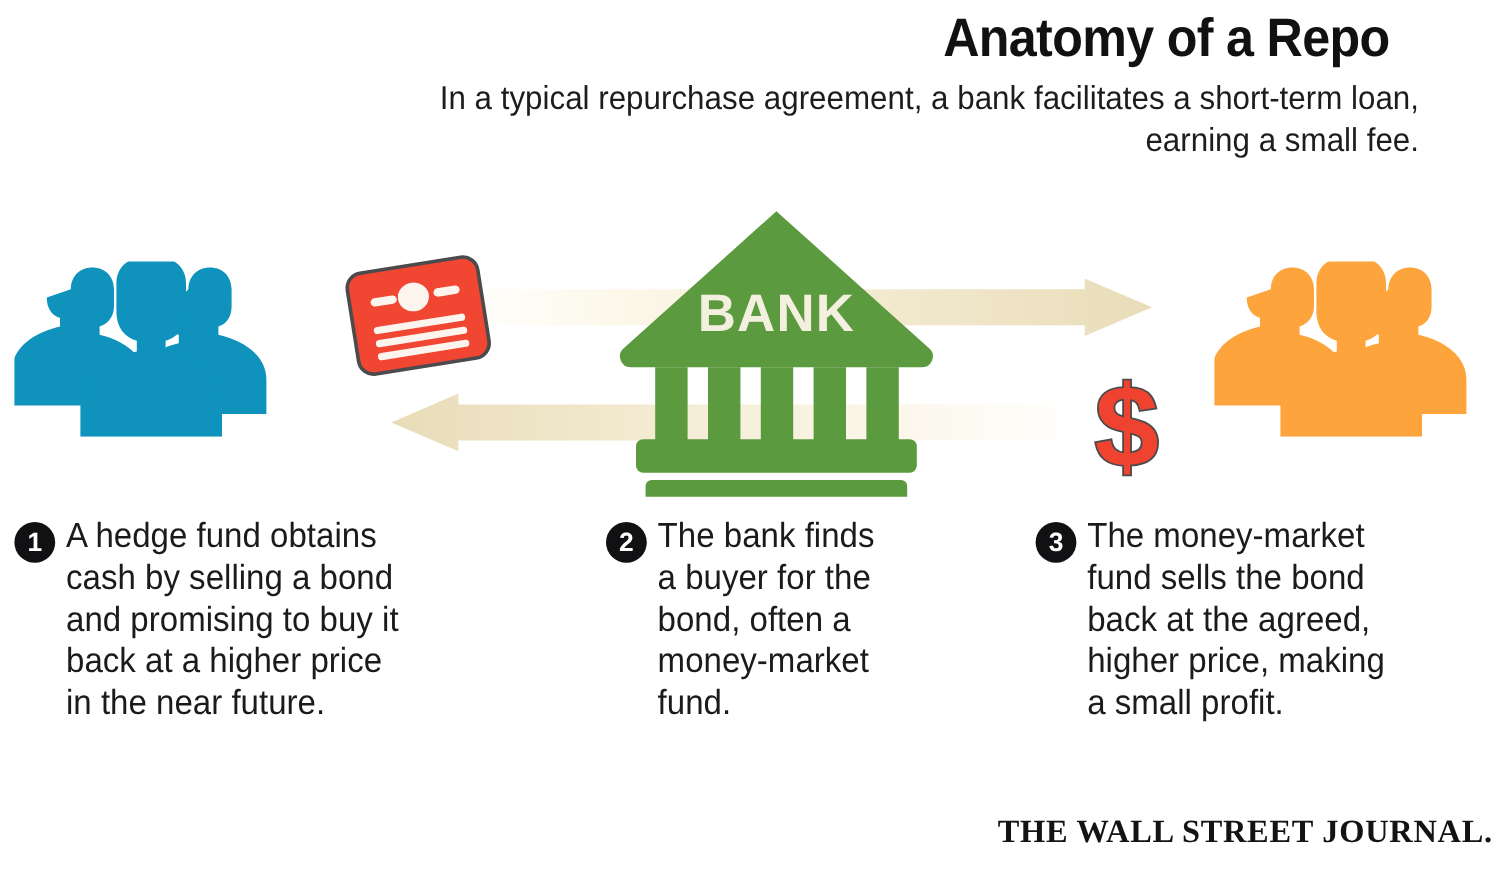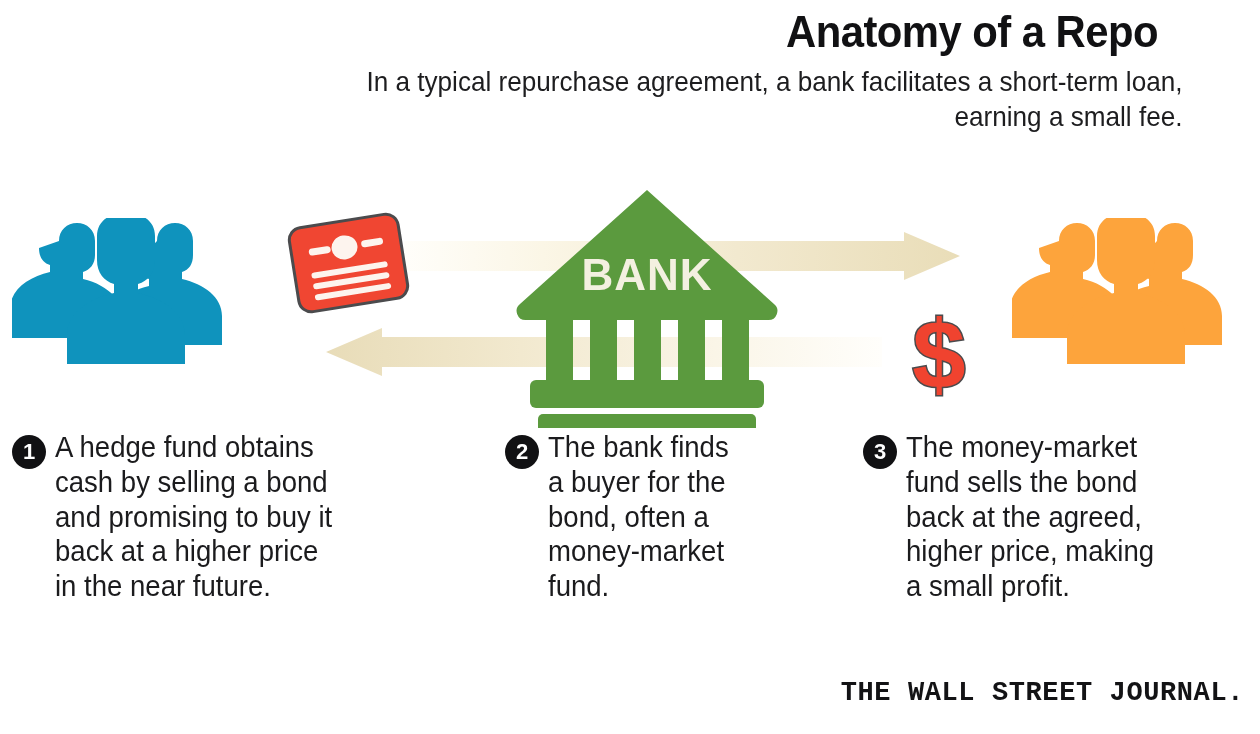"BANK" .bank { top: 18px -> 4px }
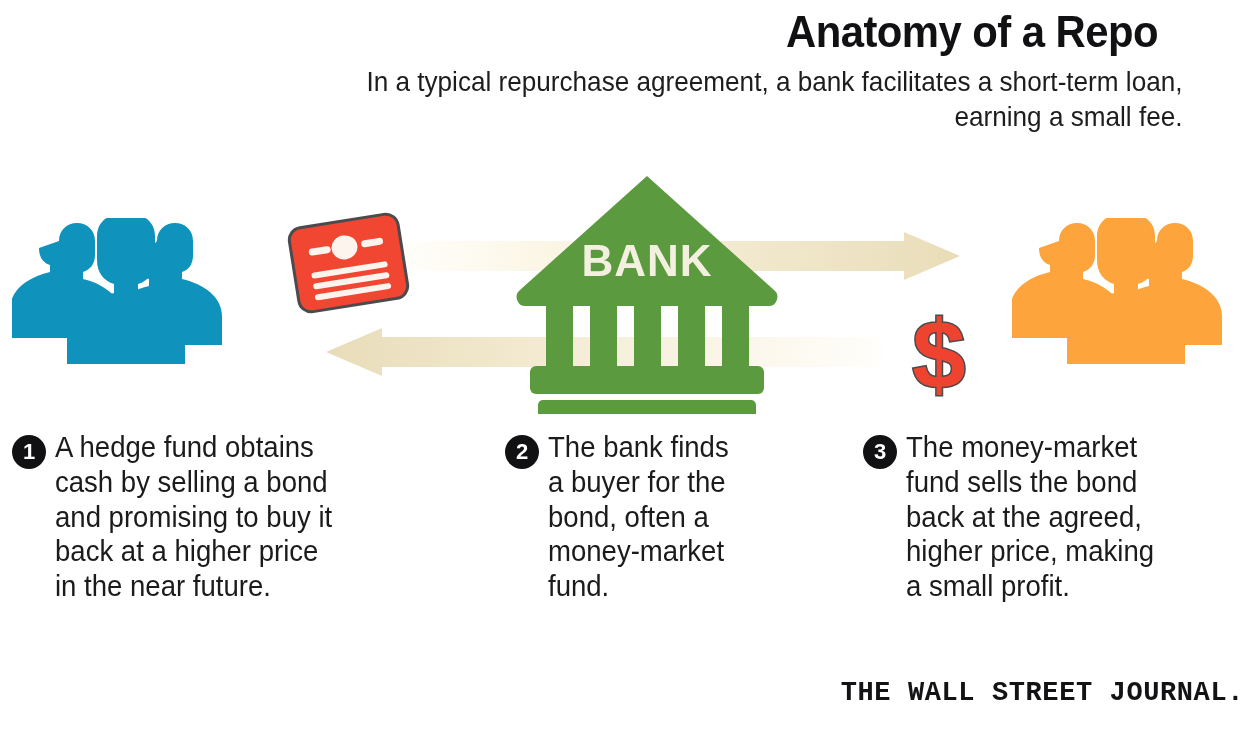"THE WALL STREET JOURNAL." .wsj { font-family: Liberation Mono, monospace -> Liberation Serif, serif }
